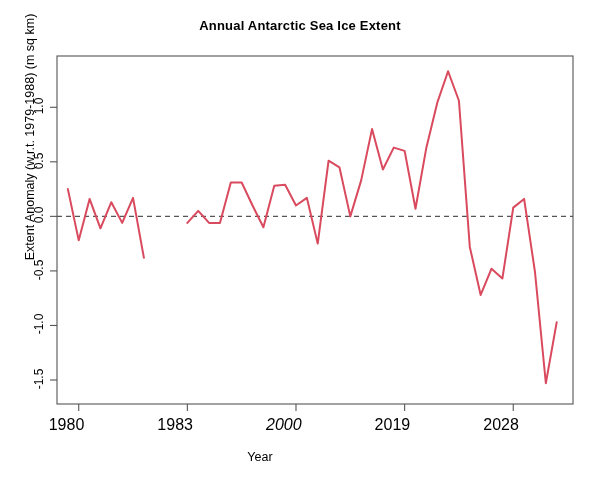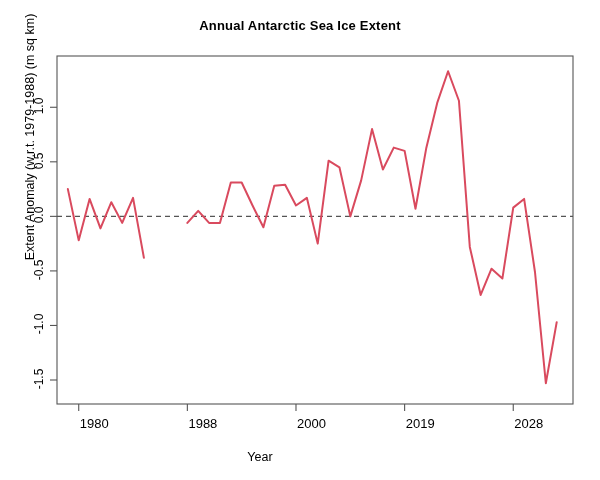"1980" .xtick-label { font-size: 13px -> 16px; text-align: right -> left }
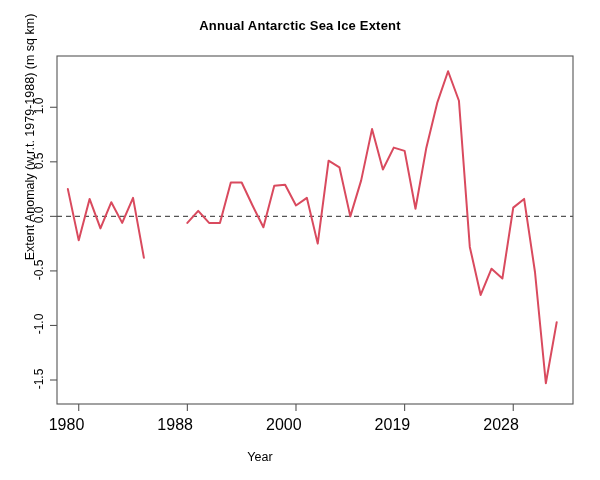"1988" div.xtick-label { text: 1988 -> 1983 }
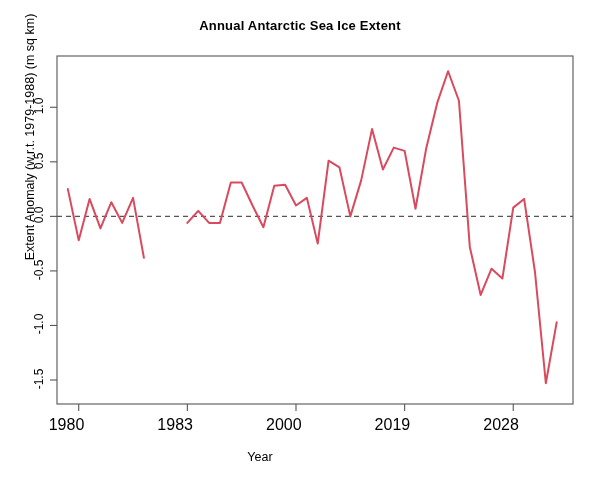"2000" div.xtick-label { font-style: none -> italic }
